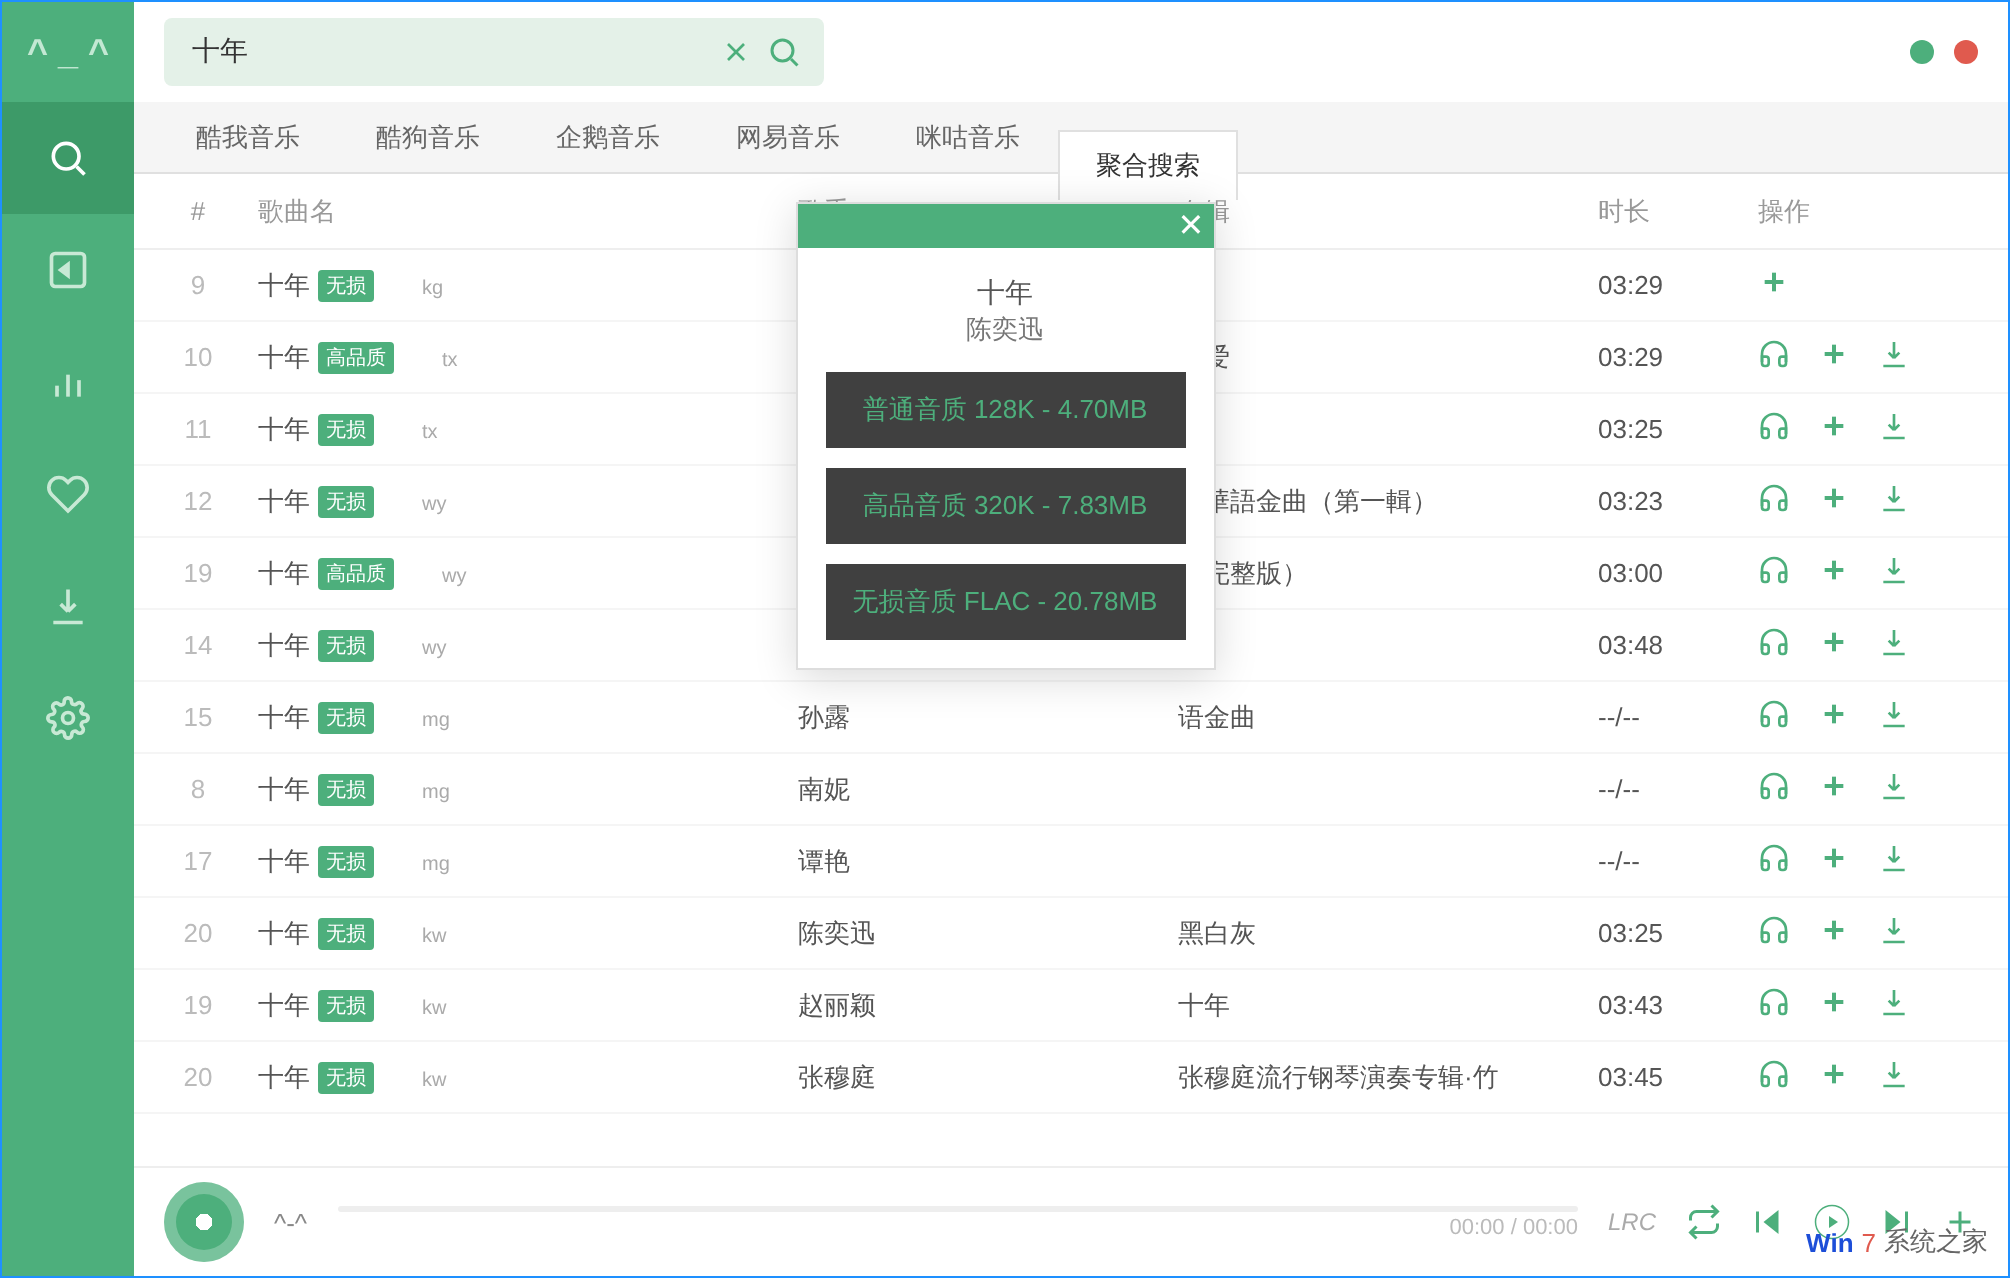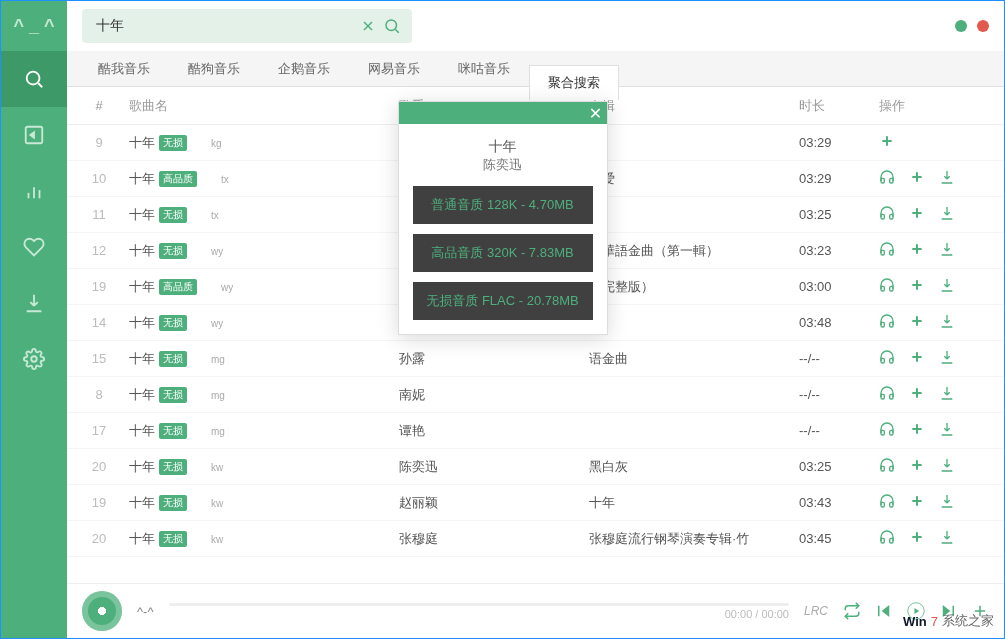"Win" .watermark b { color: #0f172a -> #1d4ed8 }
